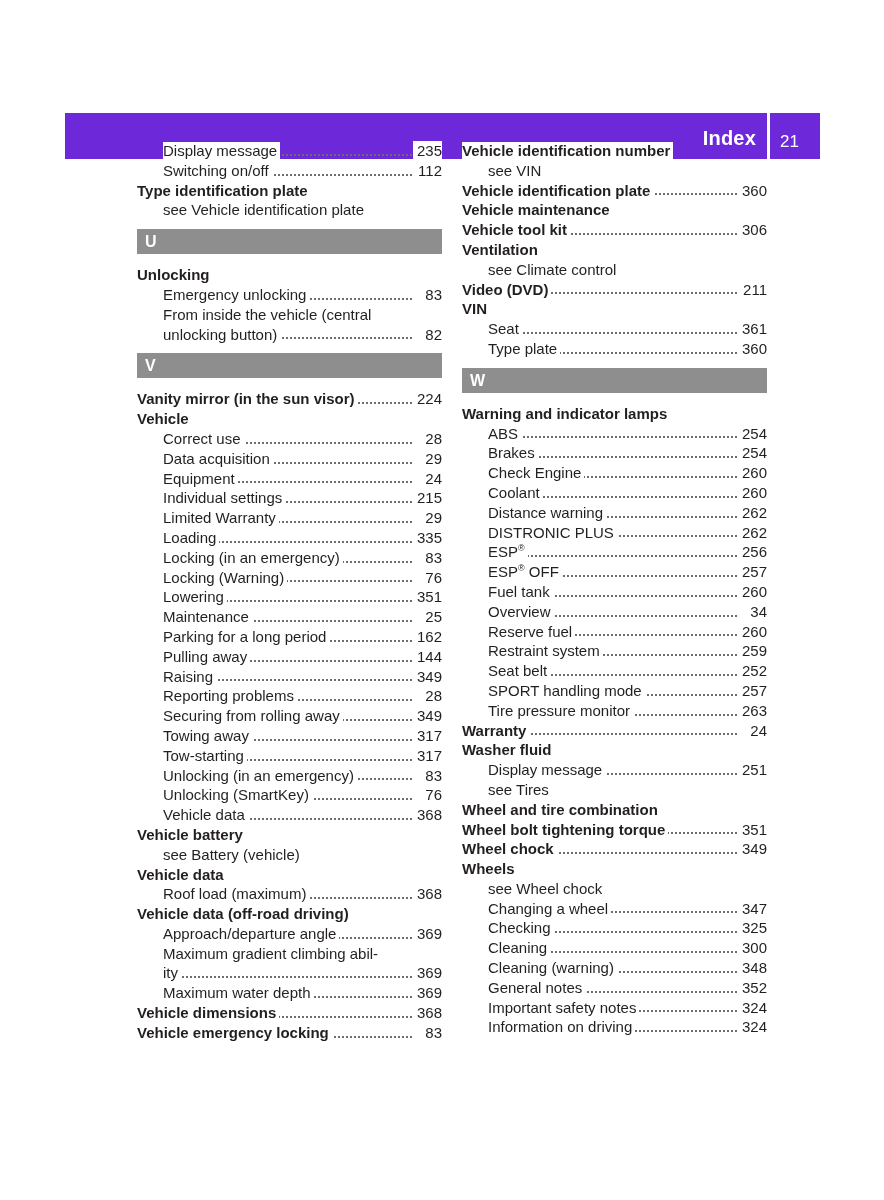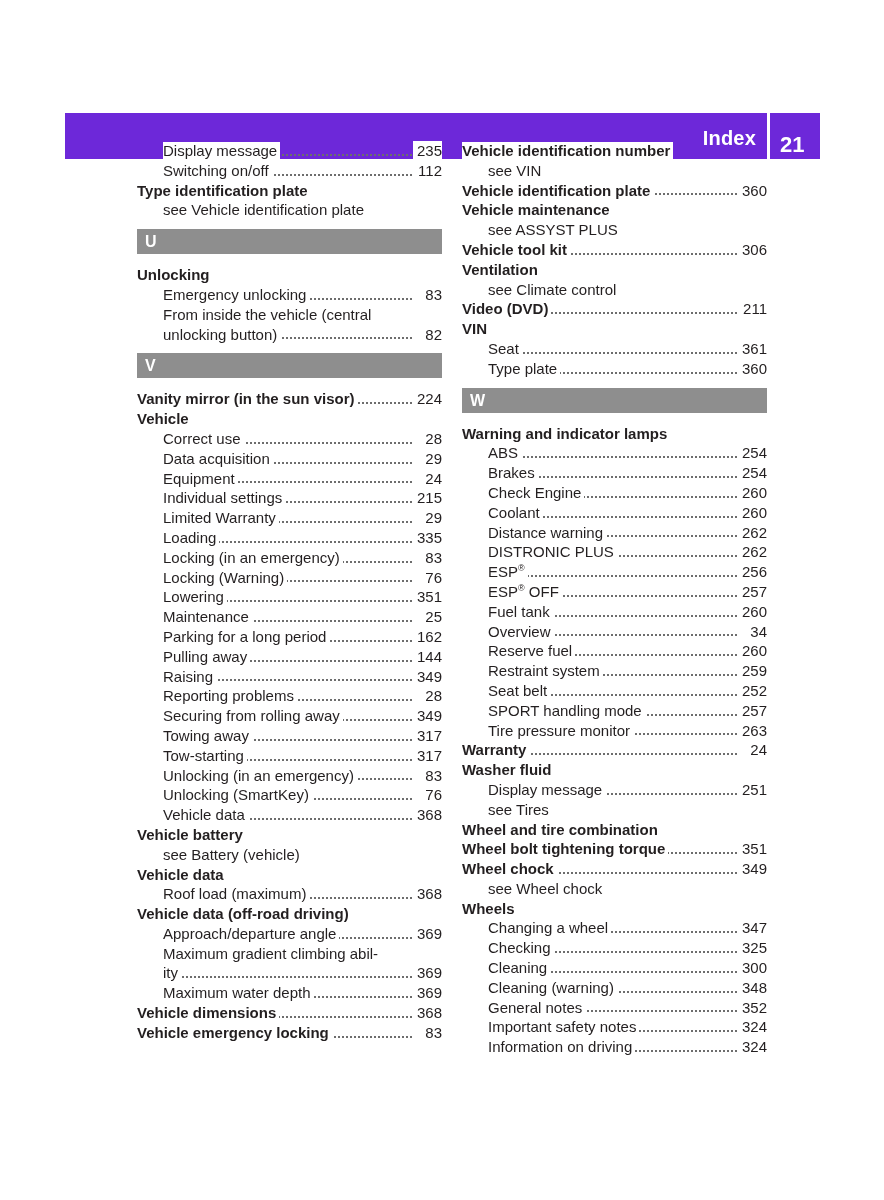"21" .header-page { font-size: 22px -> 17px; font-weight: bold -> normal }
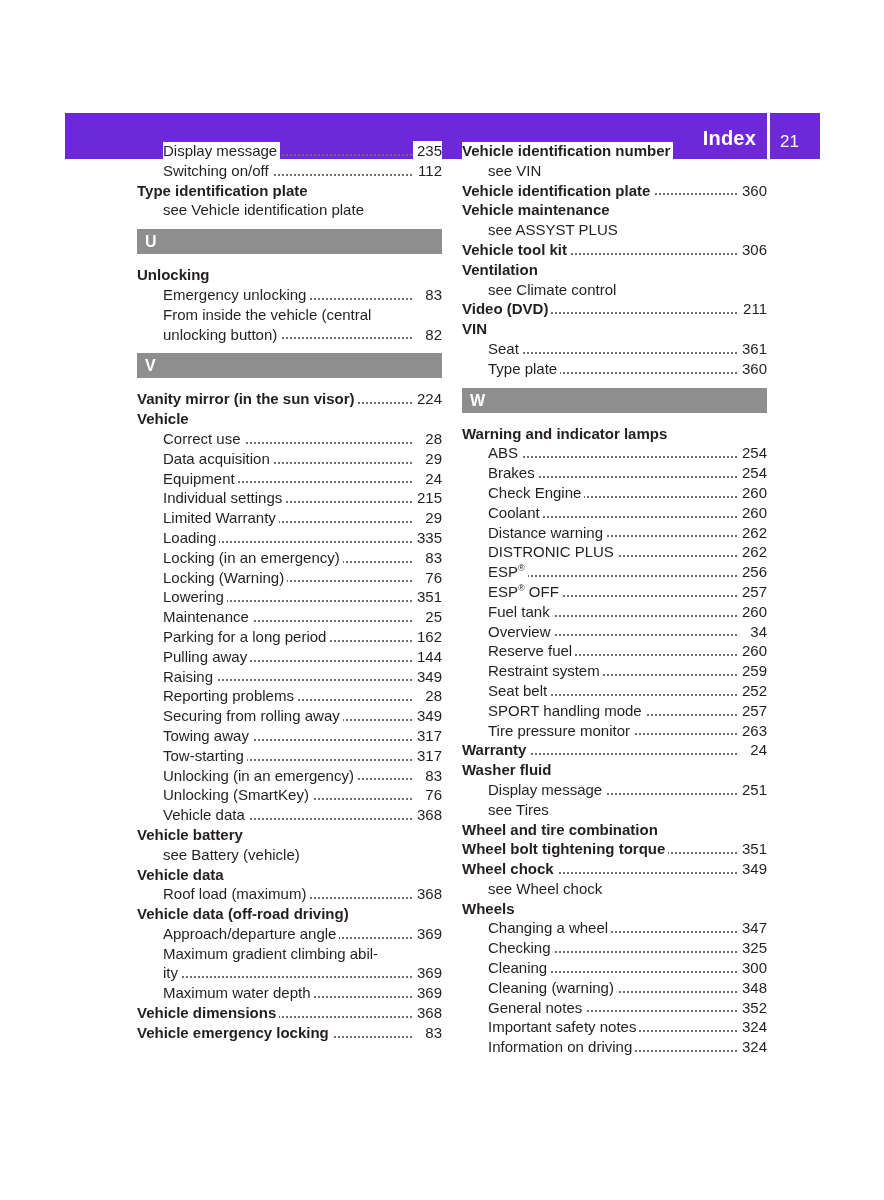"see ASSYST PLUS" div.row { html: <div><span>see ASSYST PLUS</span></div> -> none }
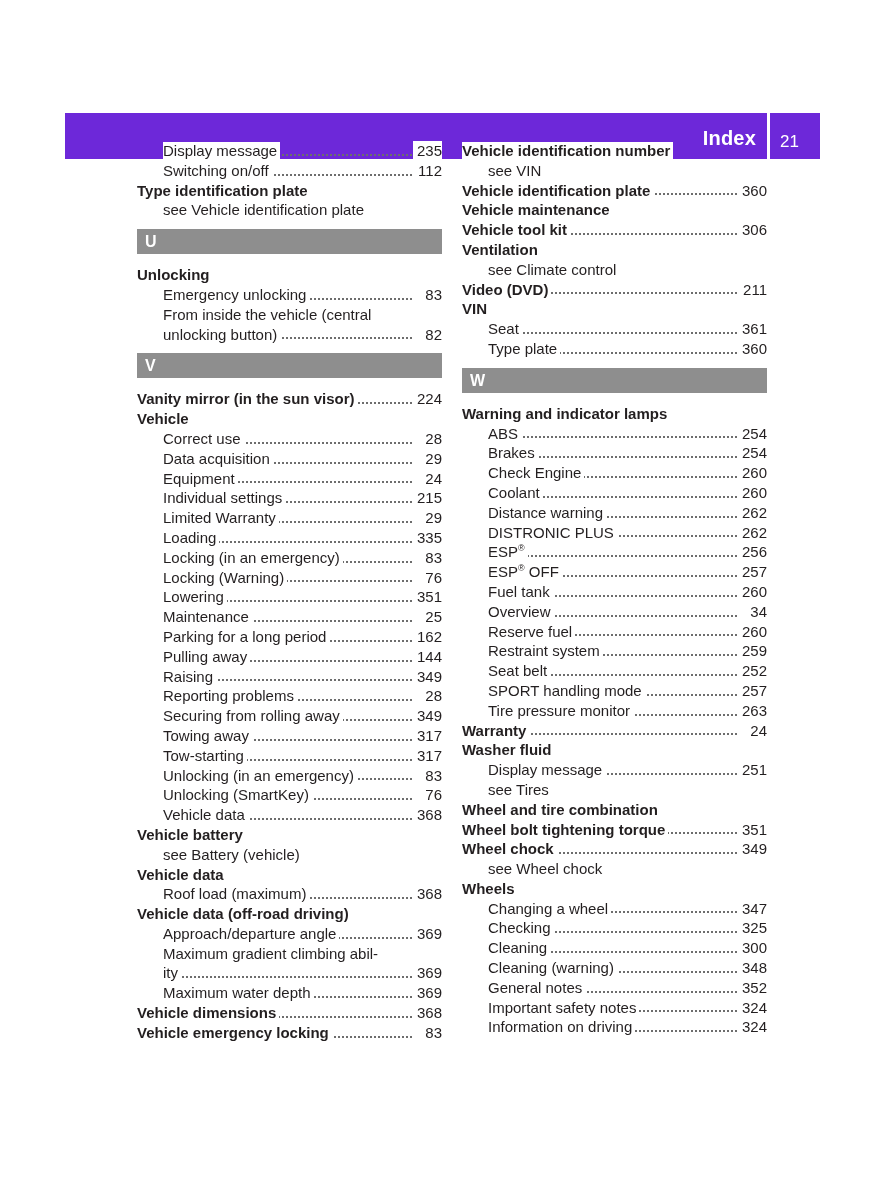"see Wheel chock" div.row { order: before "Wheels" -> after "Wheels" }
